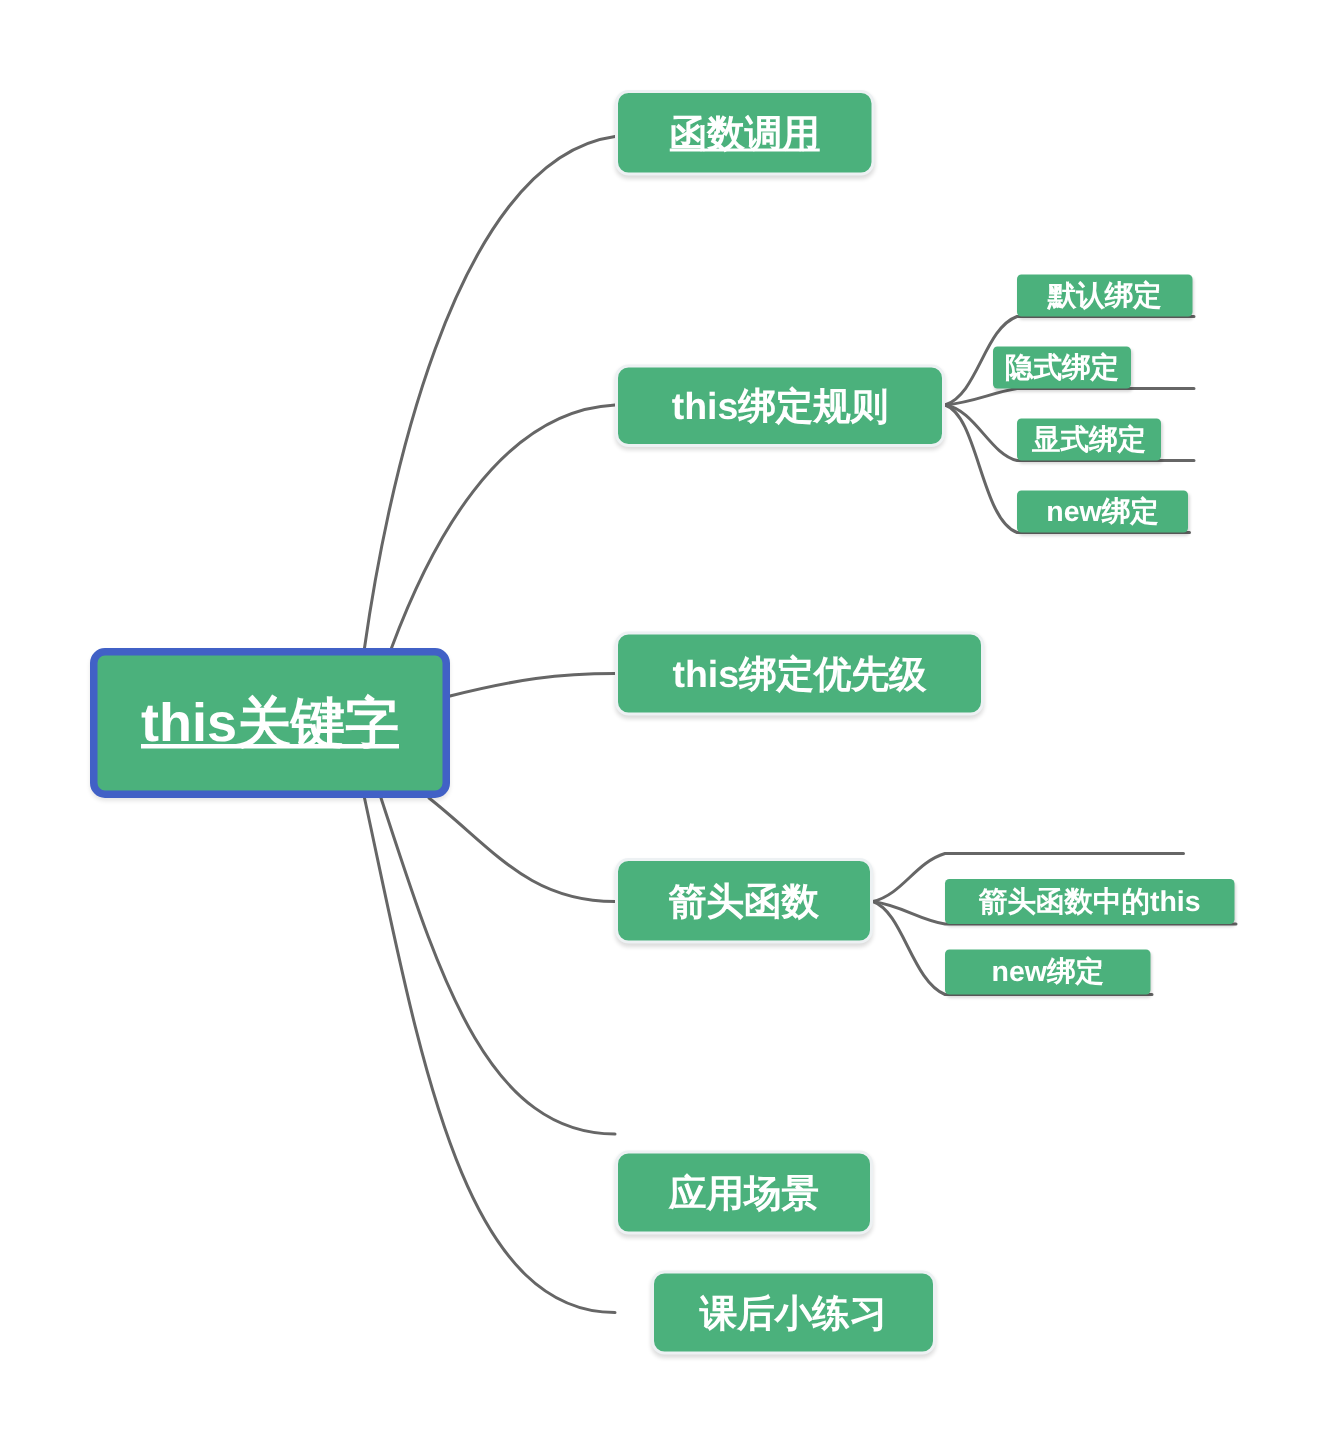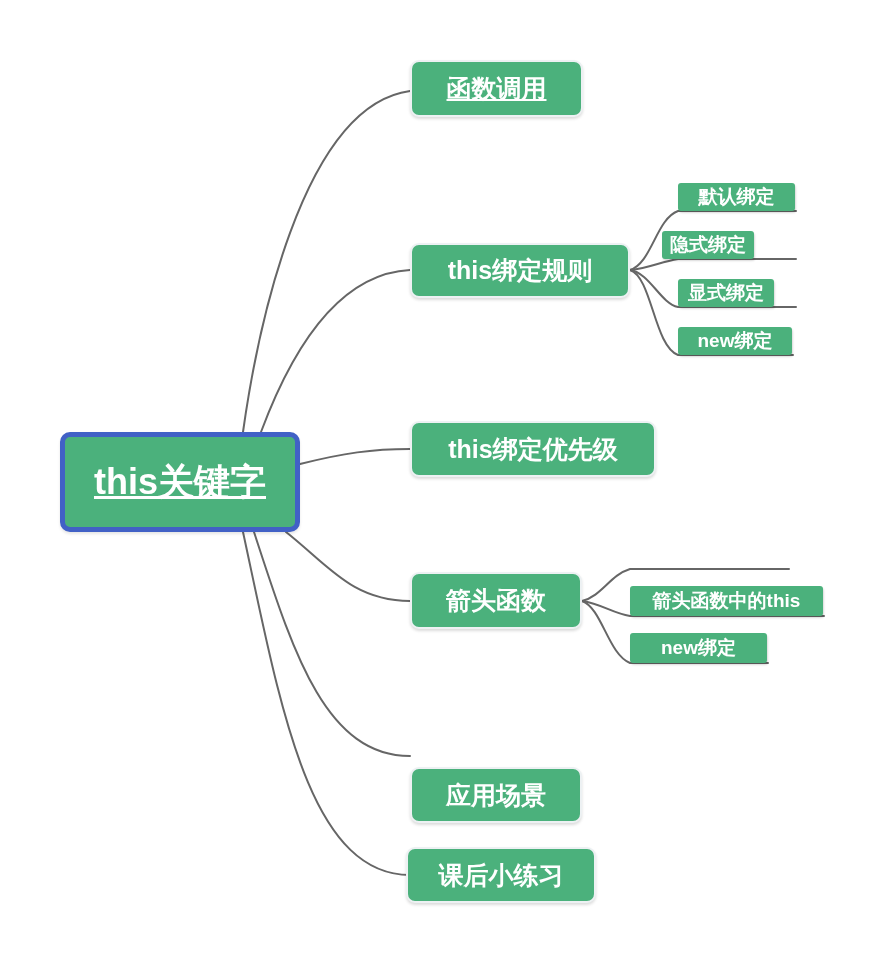"课后小练习" .n-b5 { left: 406px -> 434px }
